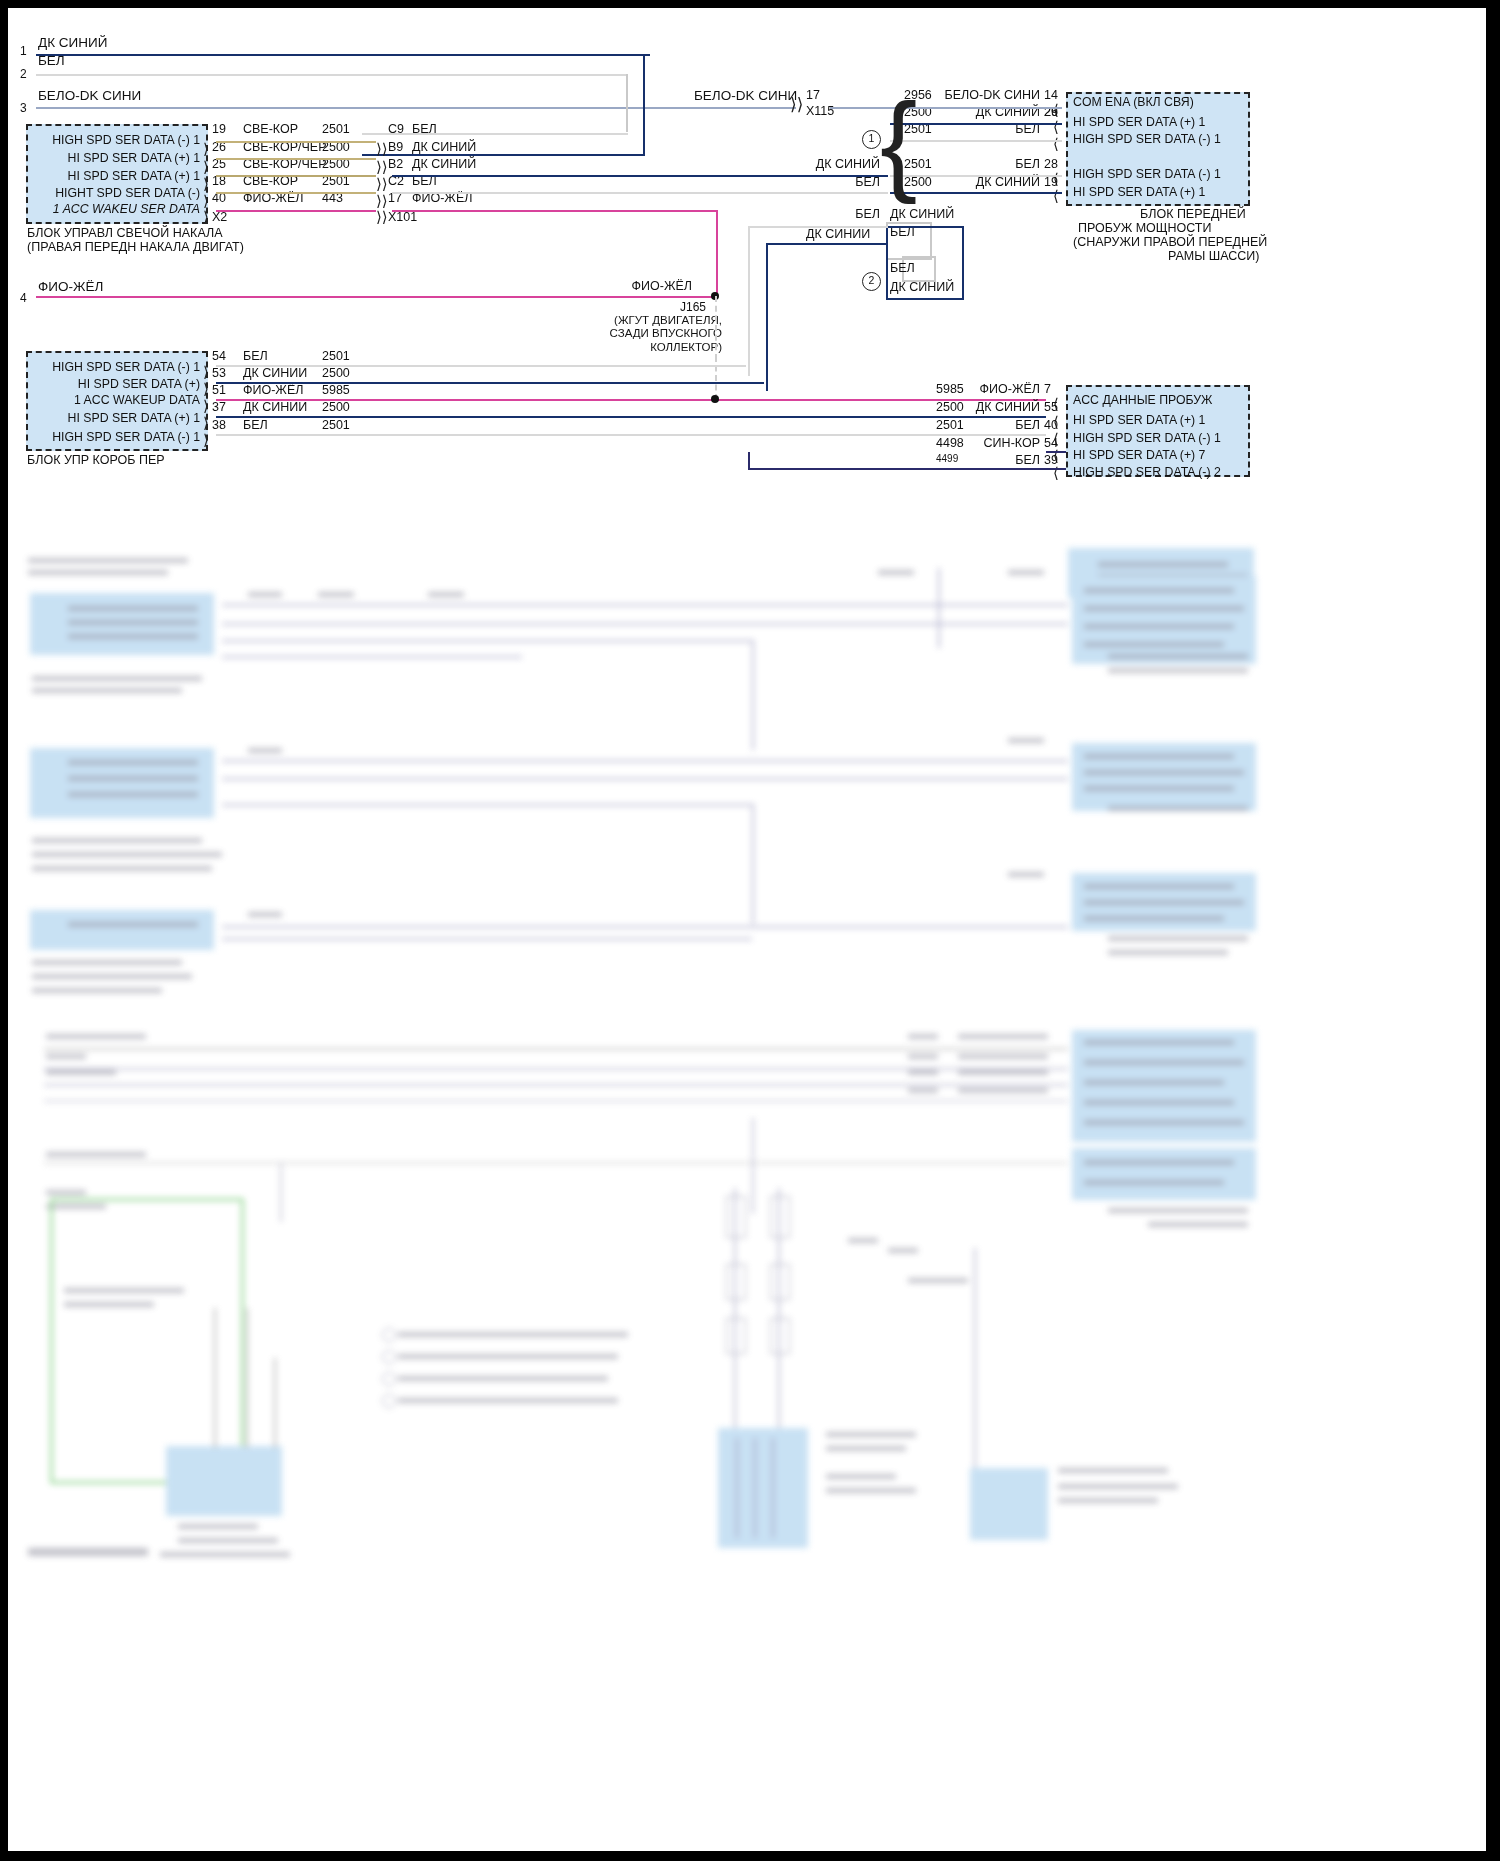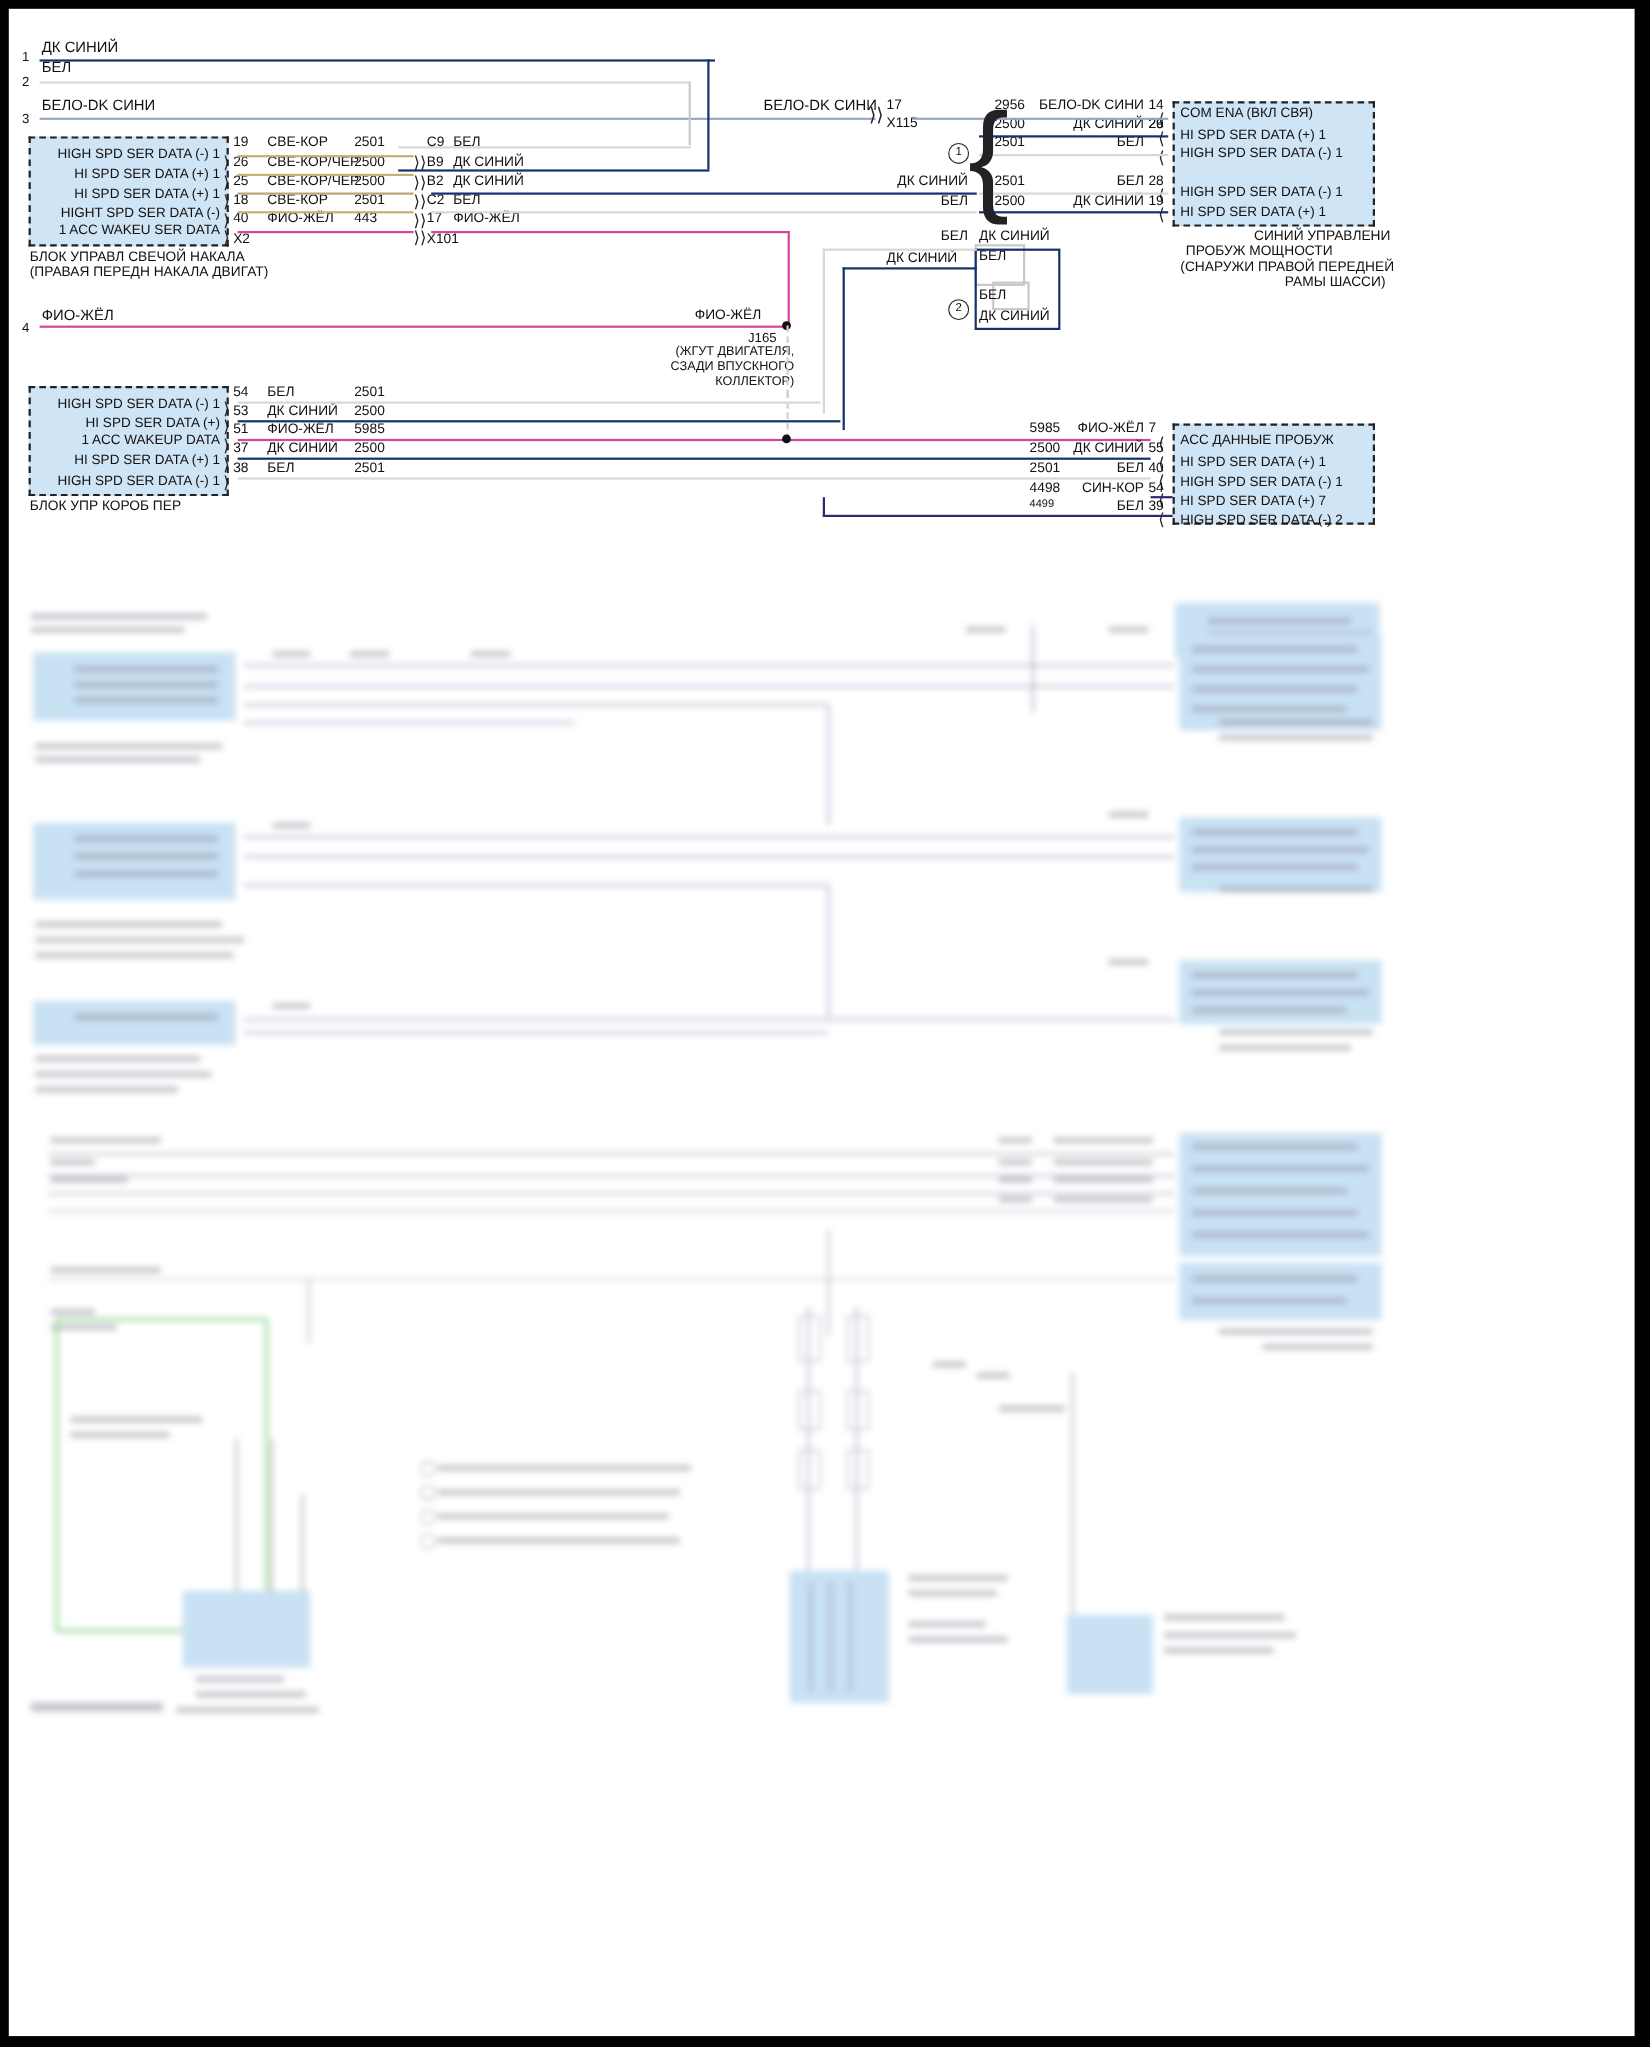"1 ACC WAKEU SER DATA" div.txt { font-style: none -> italic }
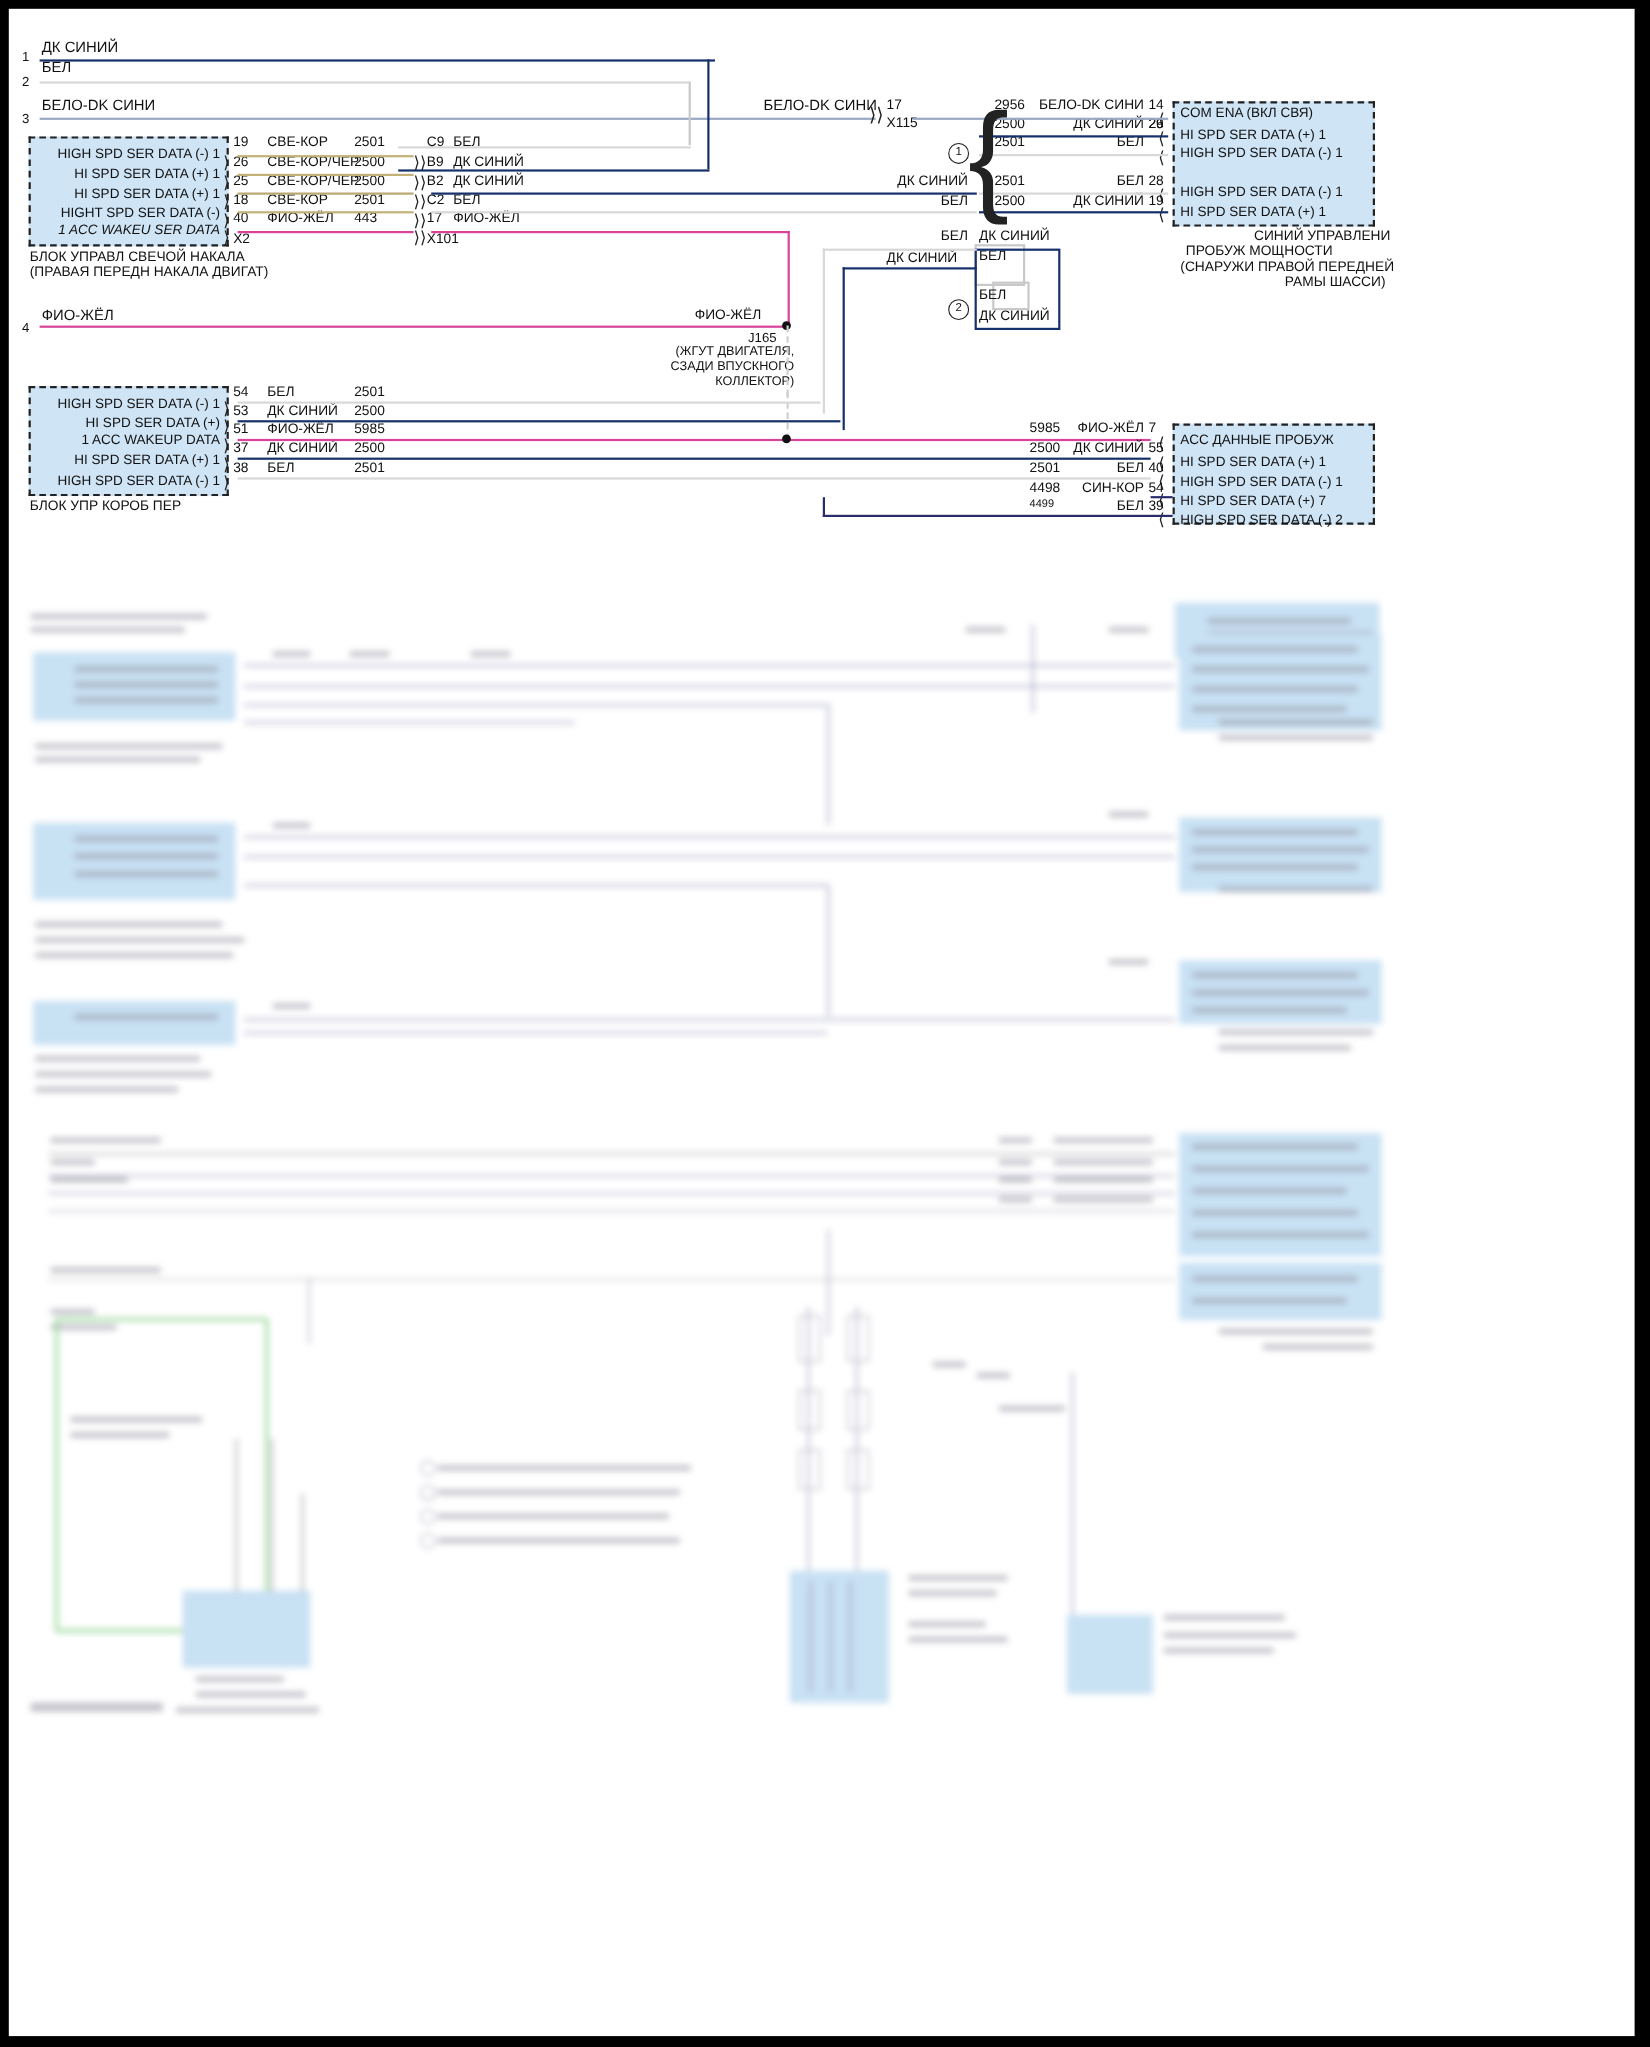"СИНИЙ УПРАВЛЕНИ" div.txt { text: СИНИЙ УПРАВЛЕНИ -> БЛОК ПЕРЕДНЕЙ }
